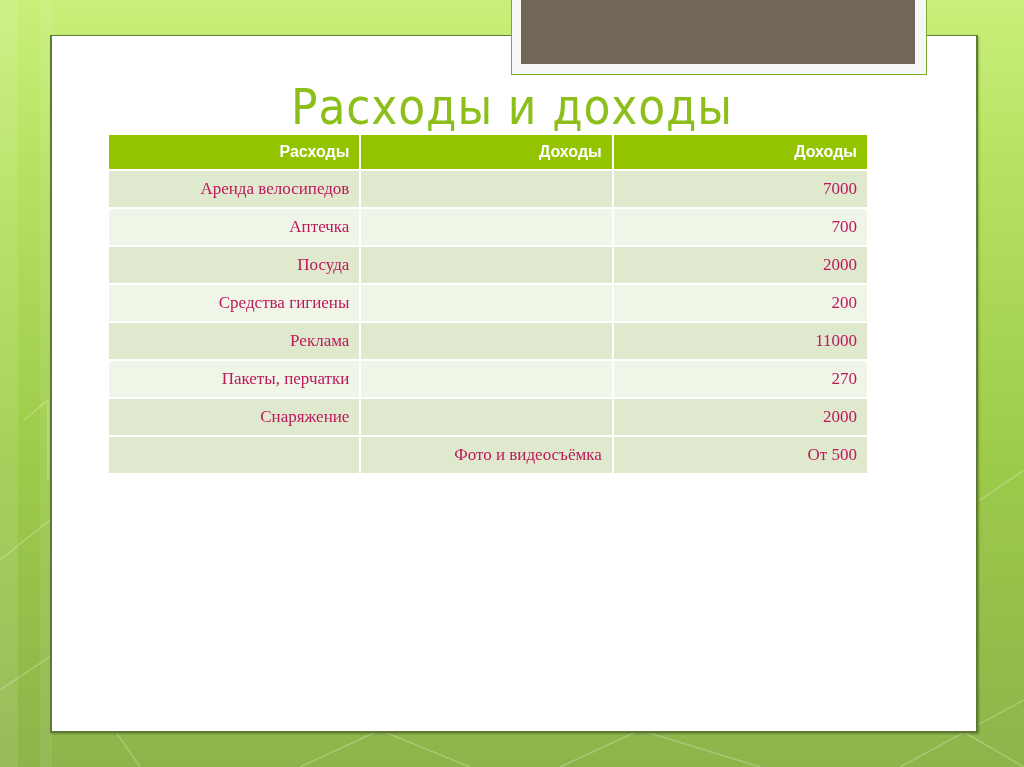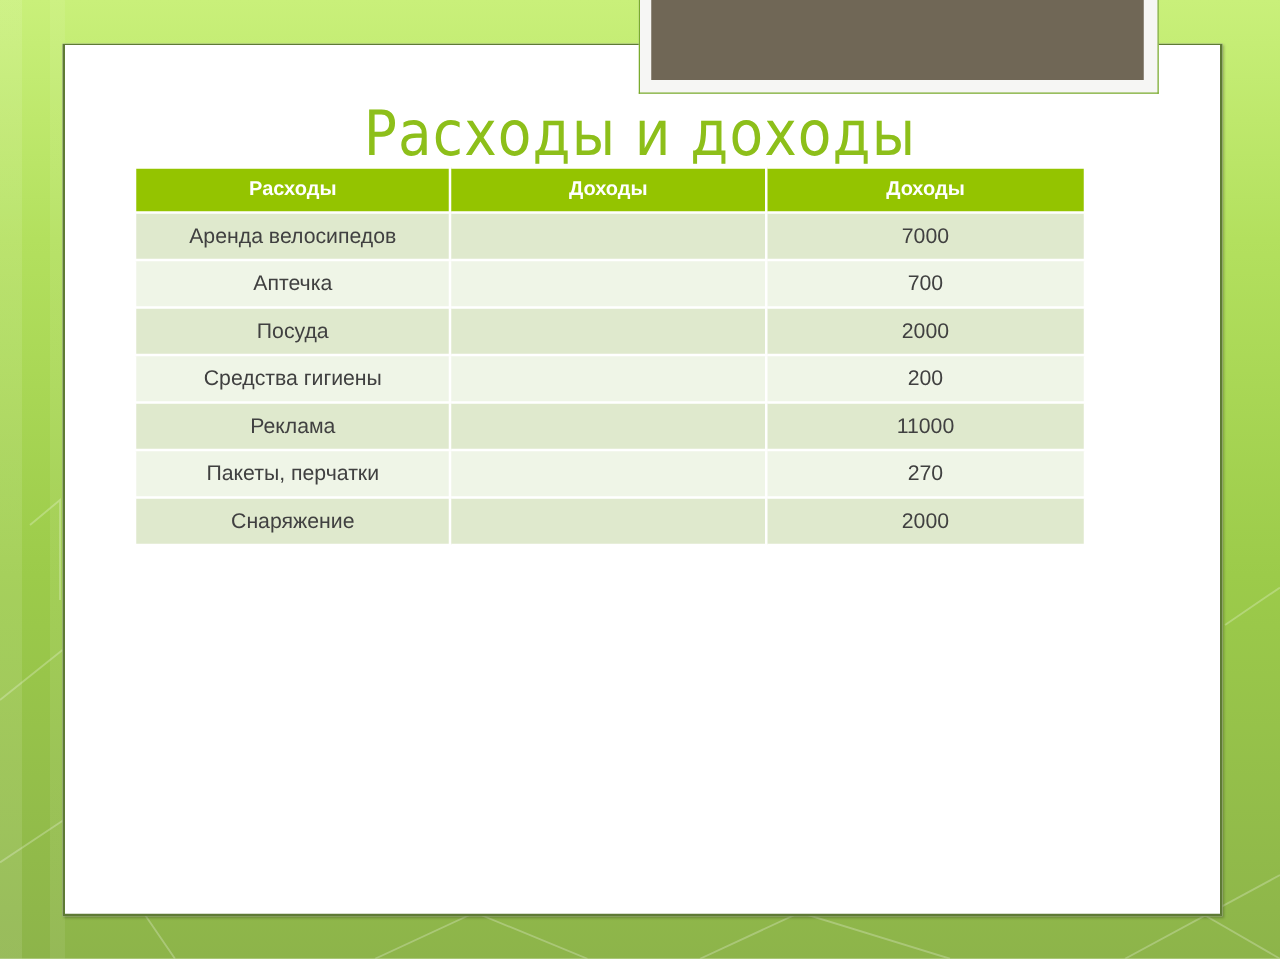"Расходы" table.data-table th, table.data-table td { text-align: center -> right }
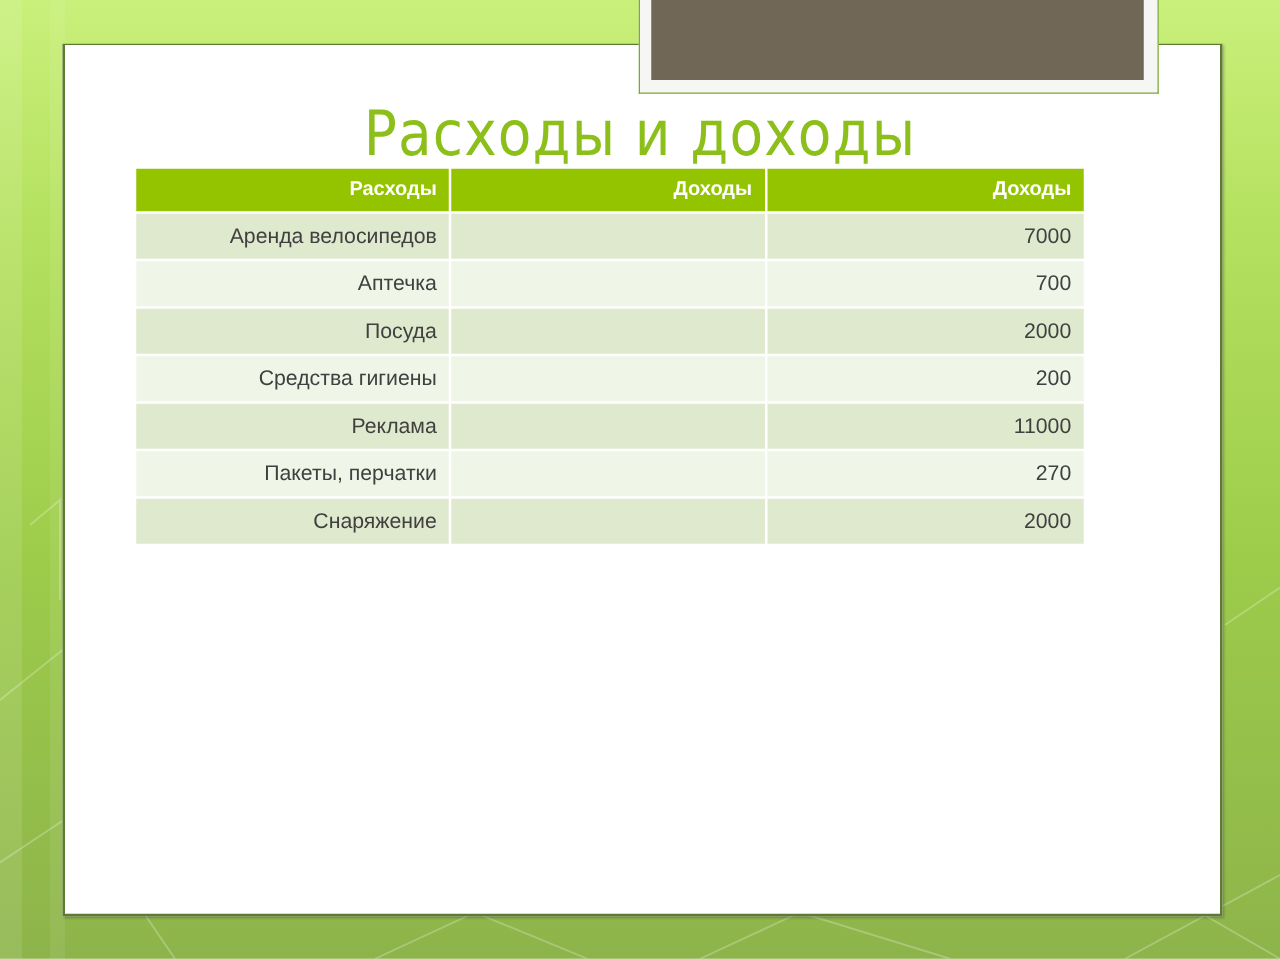"Аренда велосипедов" table.data-table td { color: #404040 -> #be185d; font-family: none -> Liberation Serif, serif }
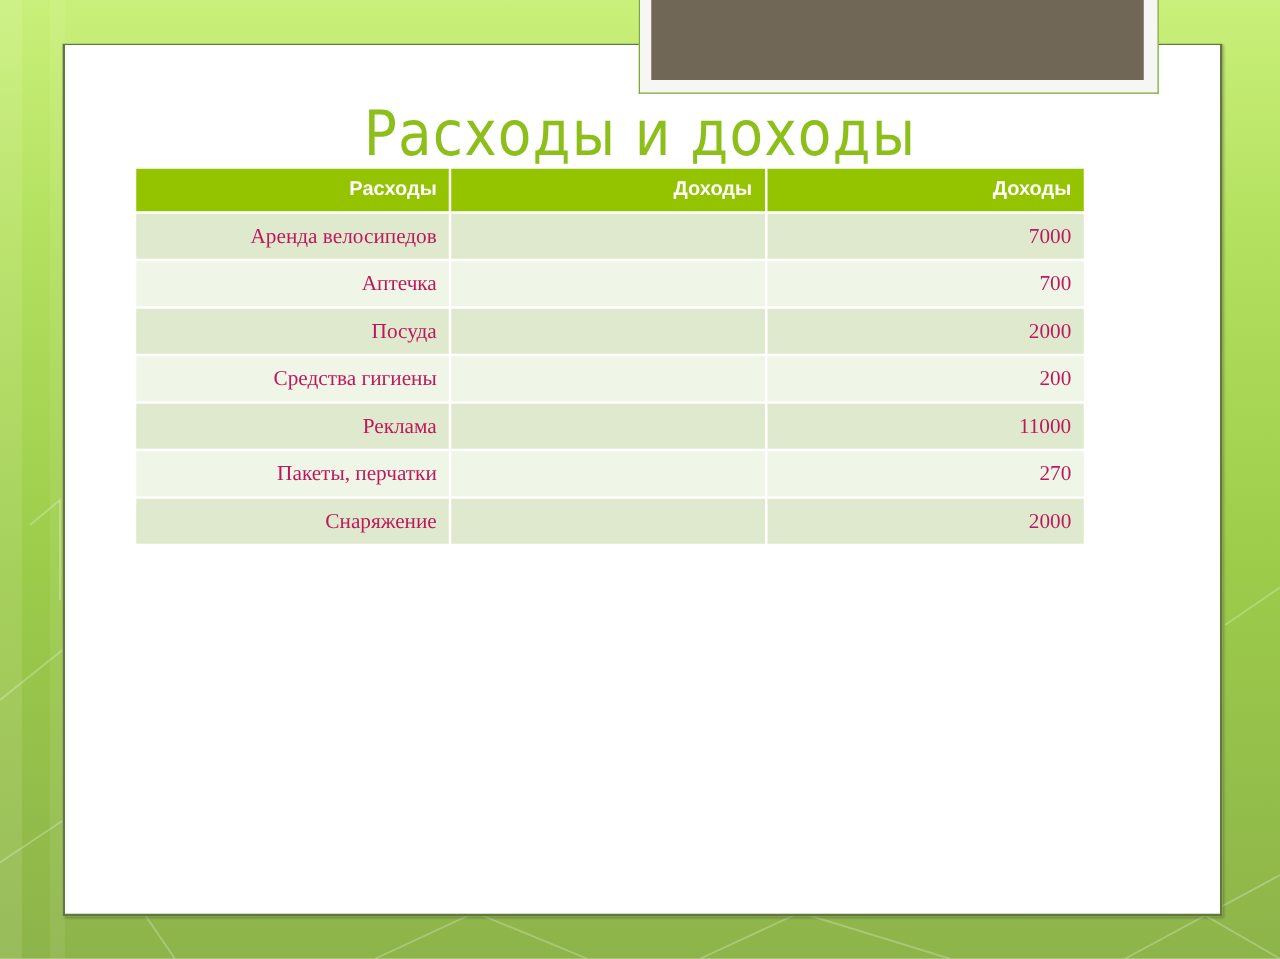"Фото и видеосъёмка" tr.odd { html: none -> <tr> <td></td> <td>Фото и видеосъёмка</td> <td>От 500</td> </tr> }
